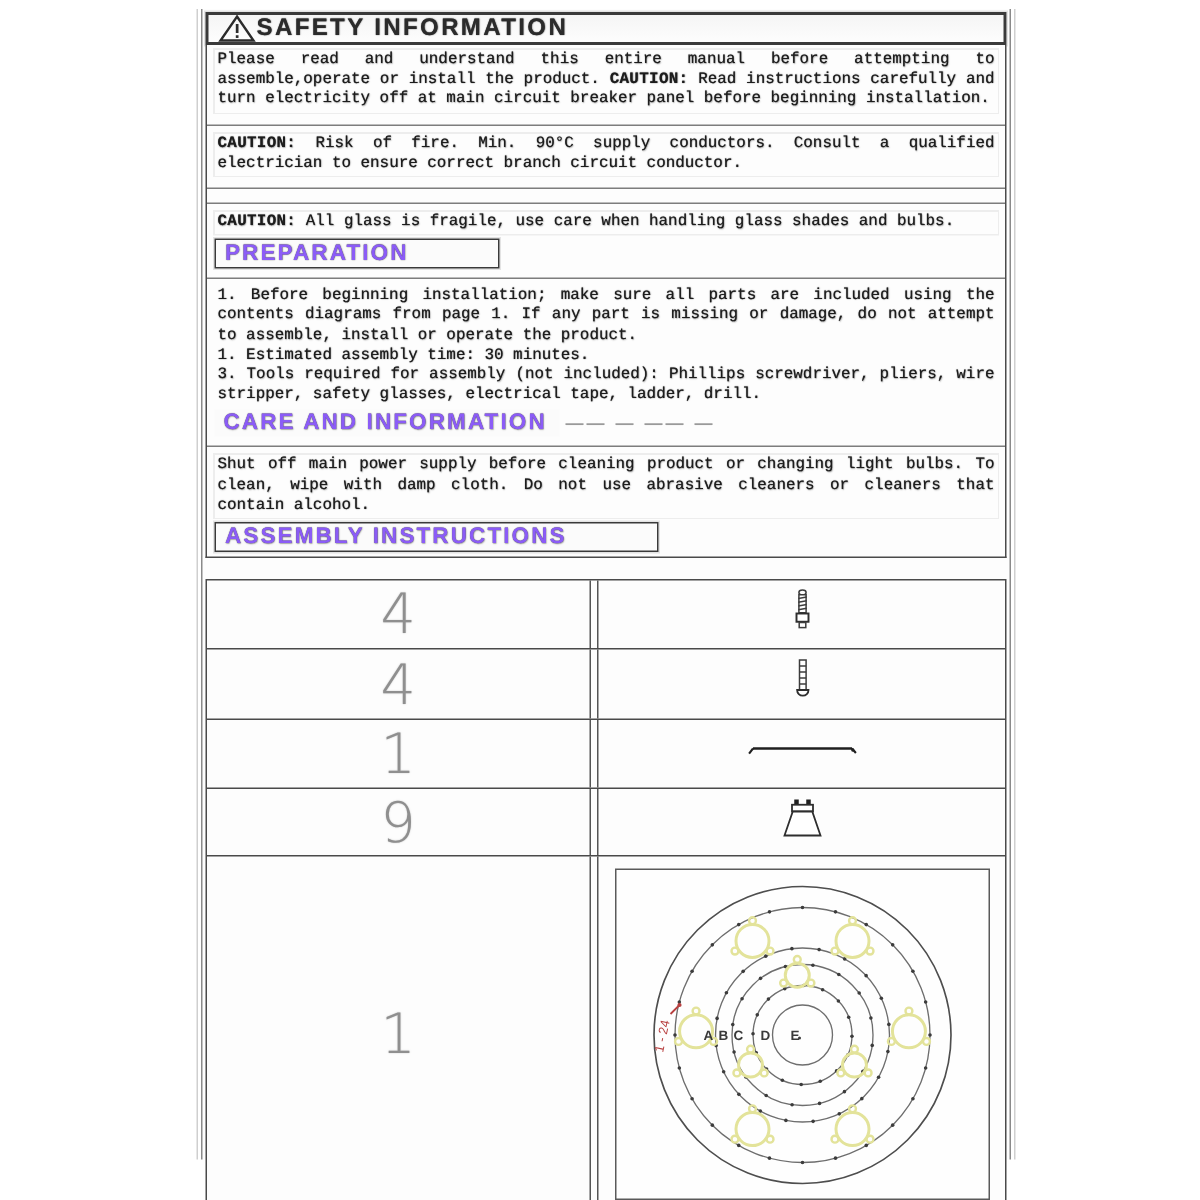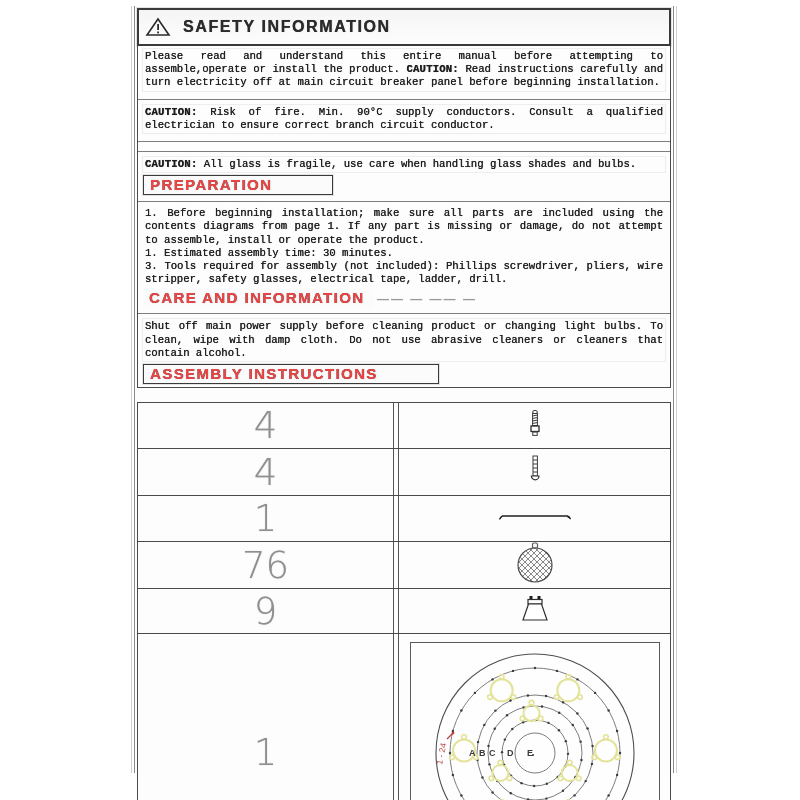"SAFETY INFORMATION" .titlebar { gap: 12px -> 0; height: 38px -> 22px }
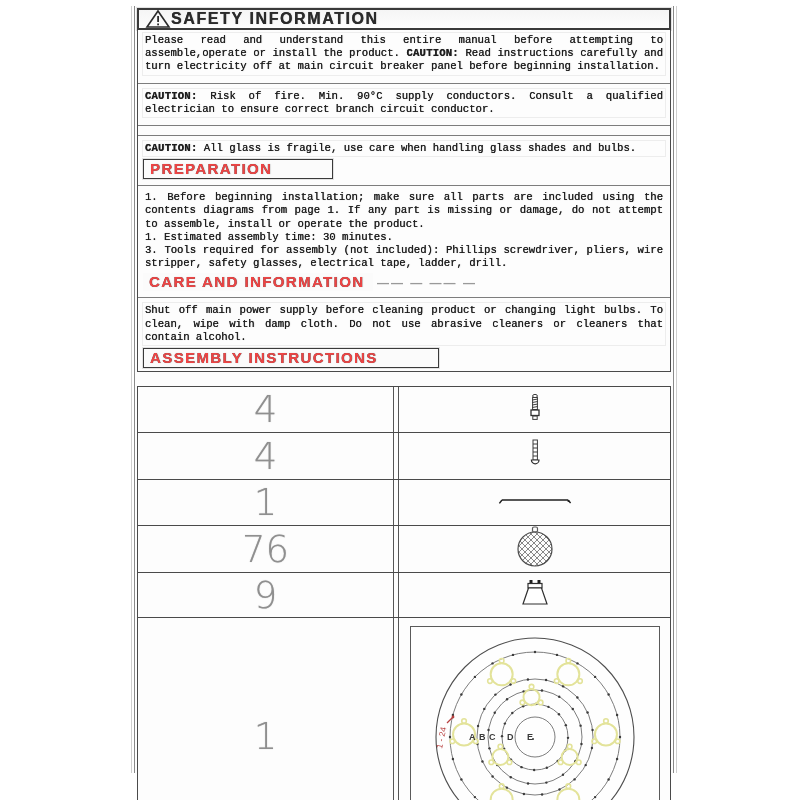"PREPARATION" .subhead { color: #ef4444 -> #8b5cf6 }
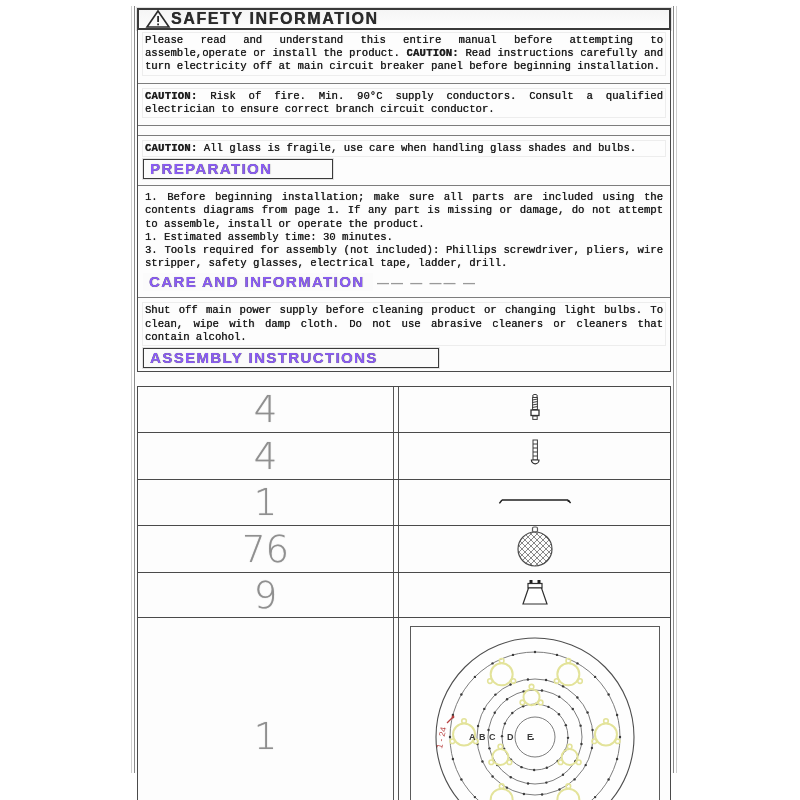"76" div.prow { html: <div> <div> <span>76</span> </div> <div></div> <div> <span> <svg> <defs> <pattern> <path></path> </pattern> </defs> <rect></rect> <circle></circle> </svg> </span> </div> </div> -> none }
